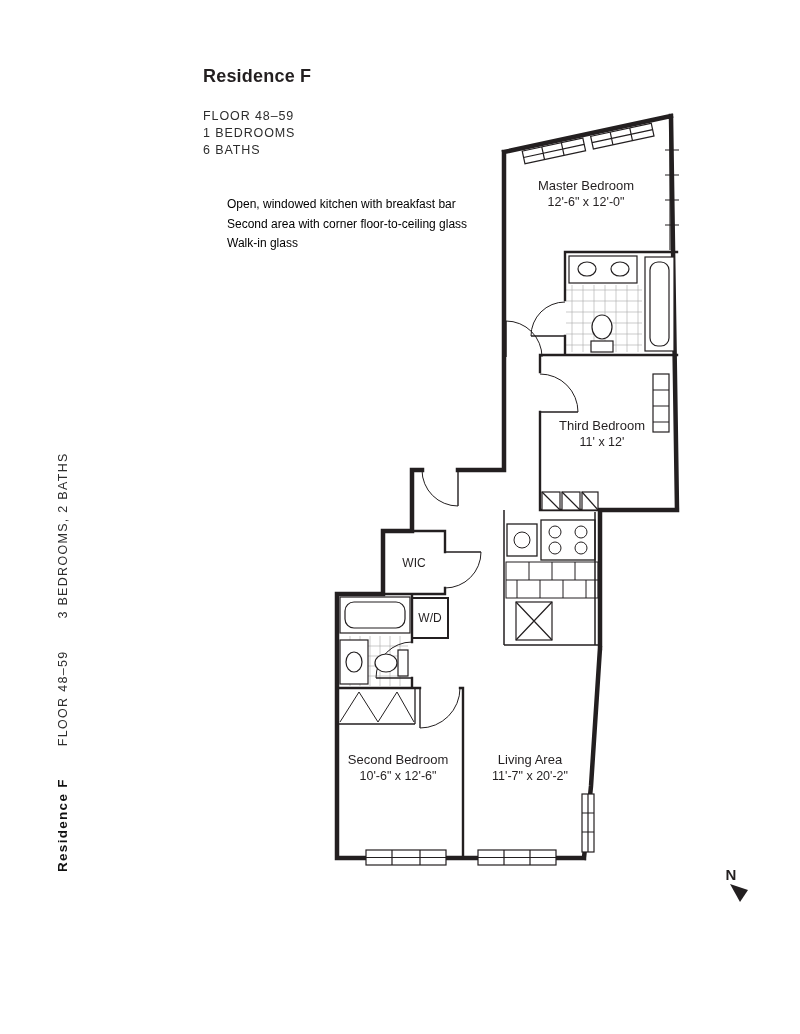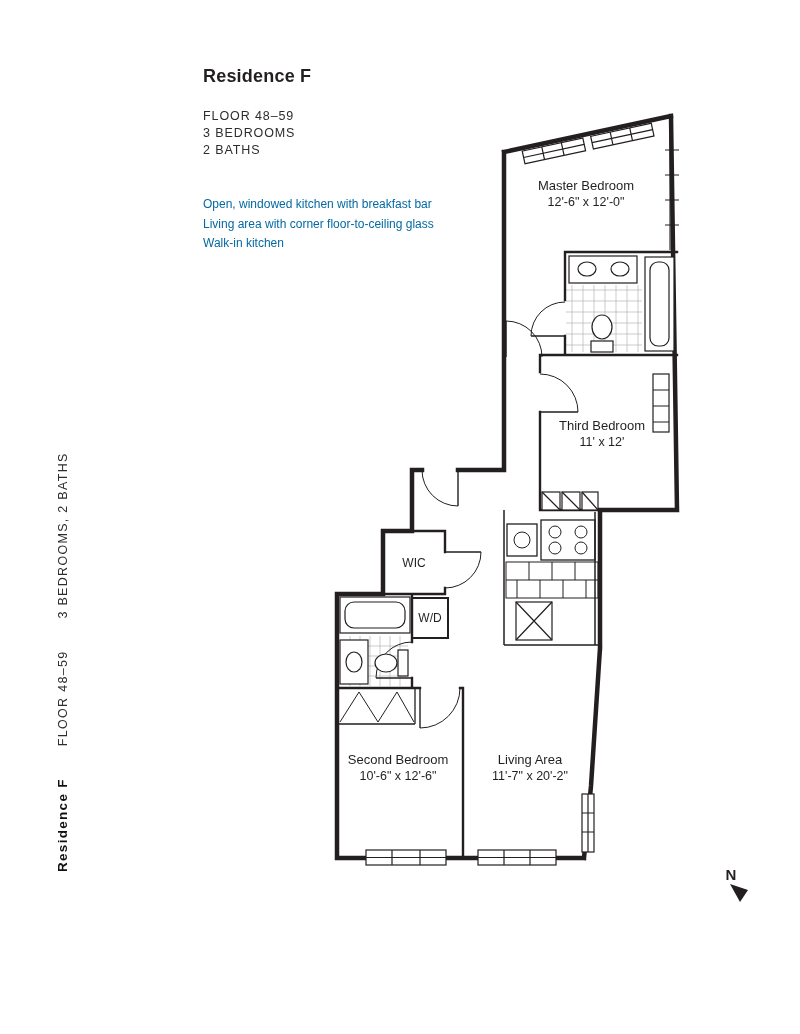"3 BEDROOMS" div { text: 3 -> 1 }
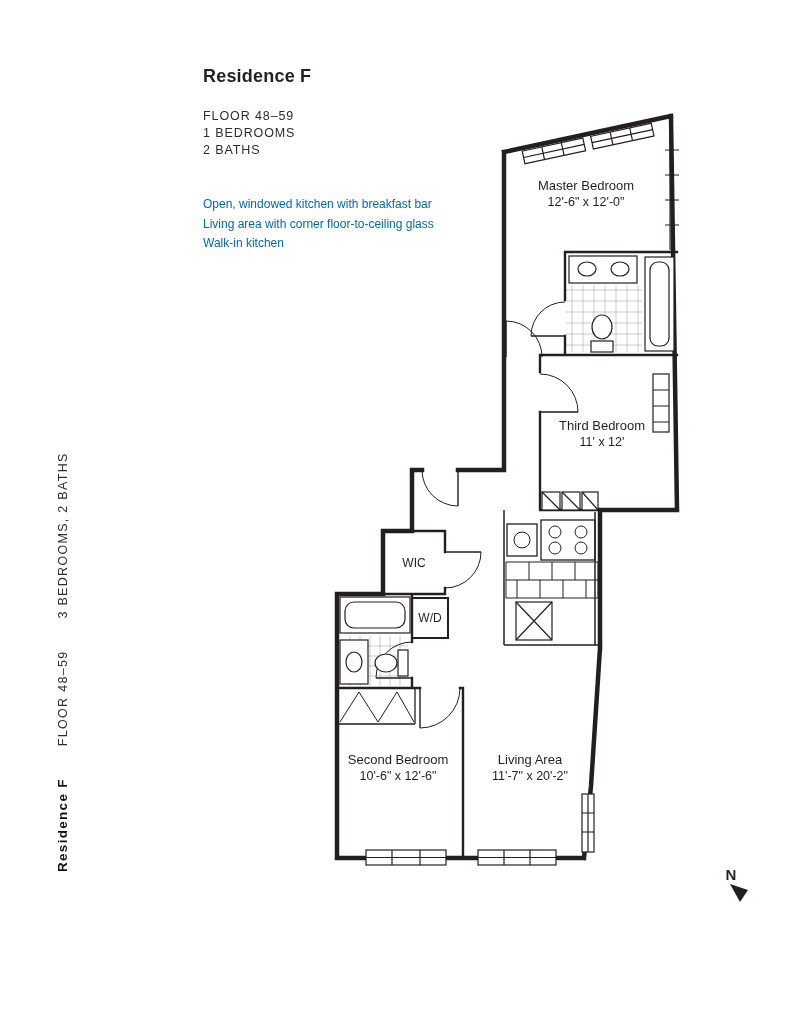"2 BATHS" div { text: 2 -> 6 }
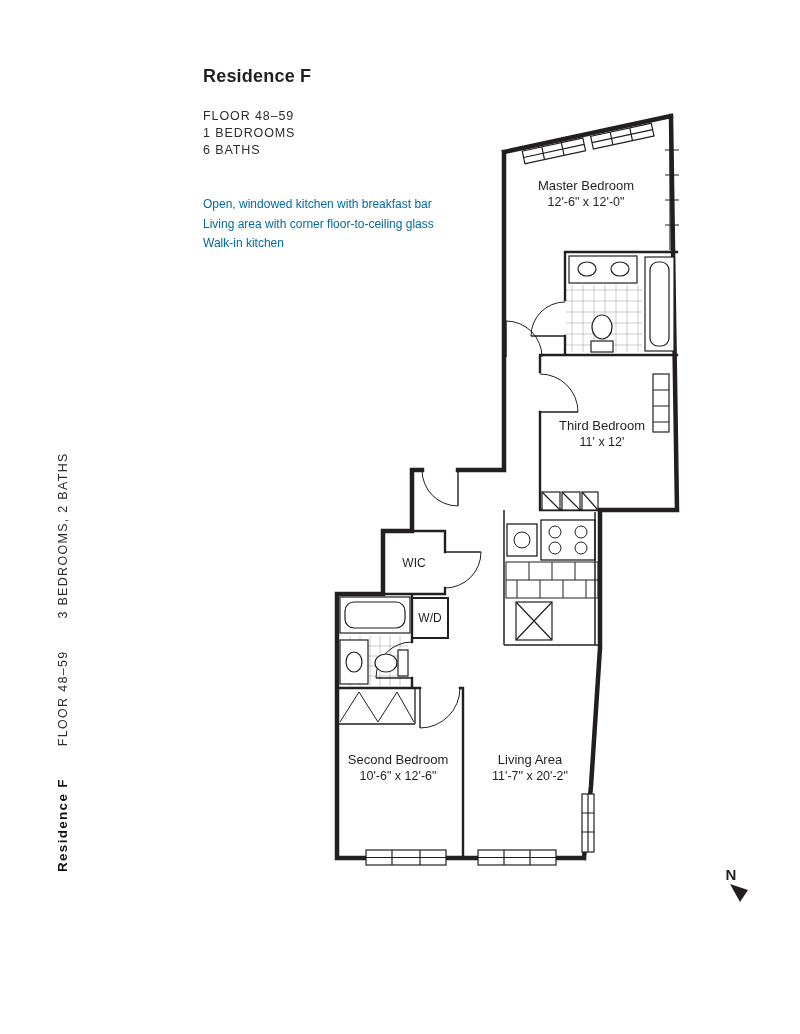"Open, windowed kitchen with breakfast" .features div { color: #0369a1 -> #000000; margin-left: none -> 24px }
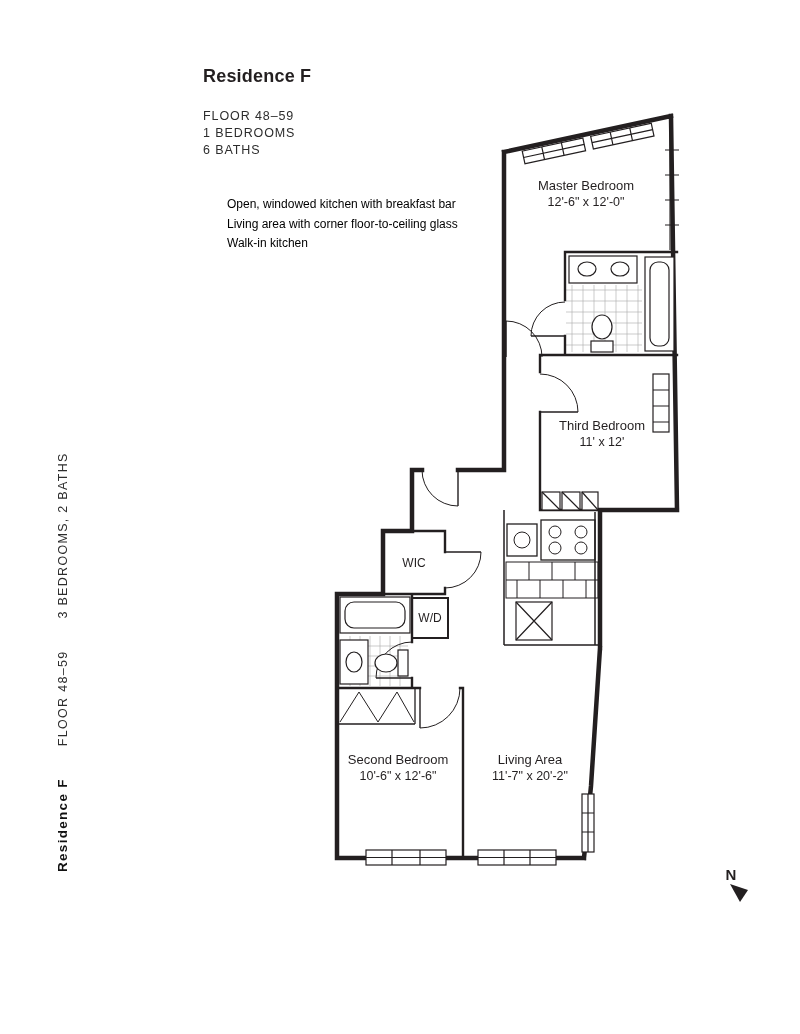"Living area with corner floor-to-ceiling" div { text: Living -> Second }
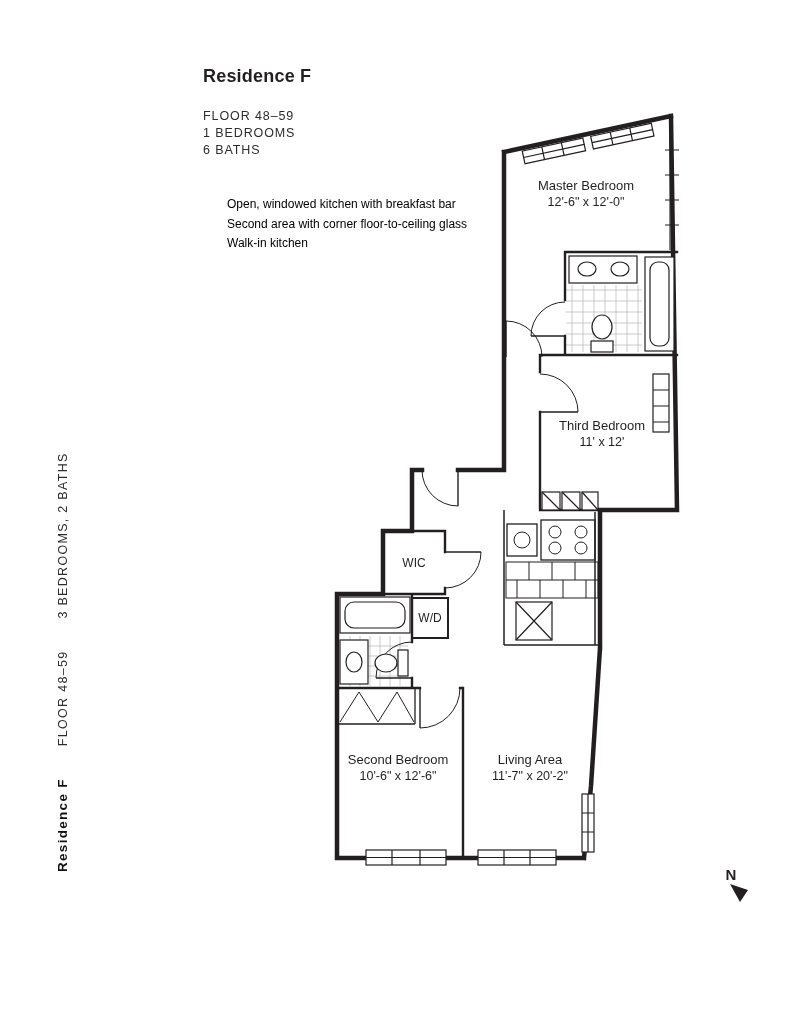"Walk-in kitchen" div { text: kitchen -> glass }
